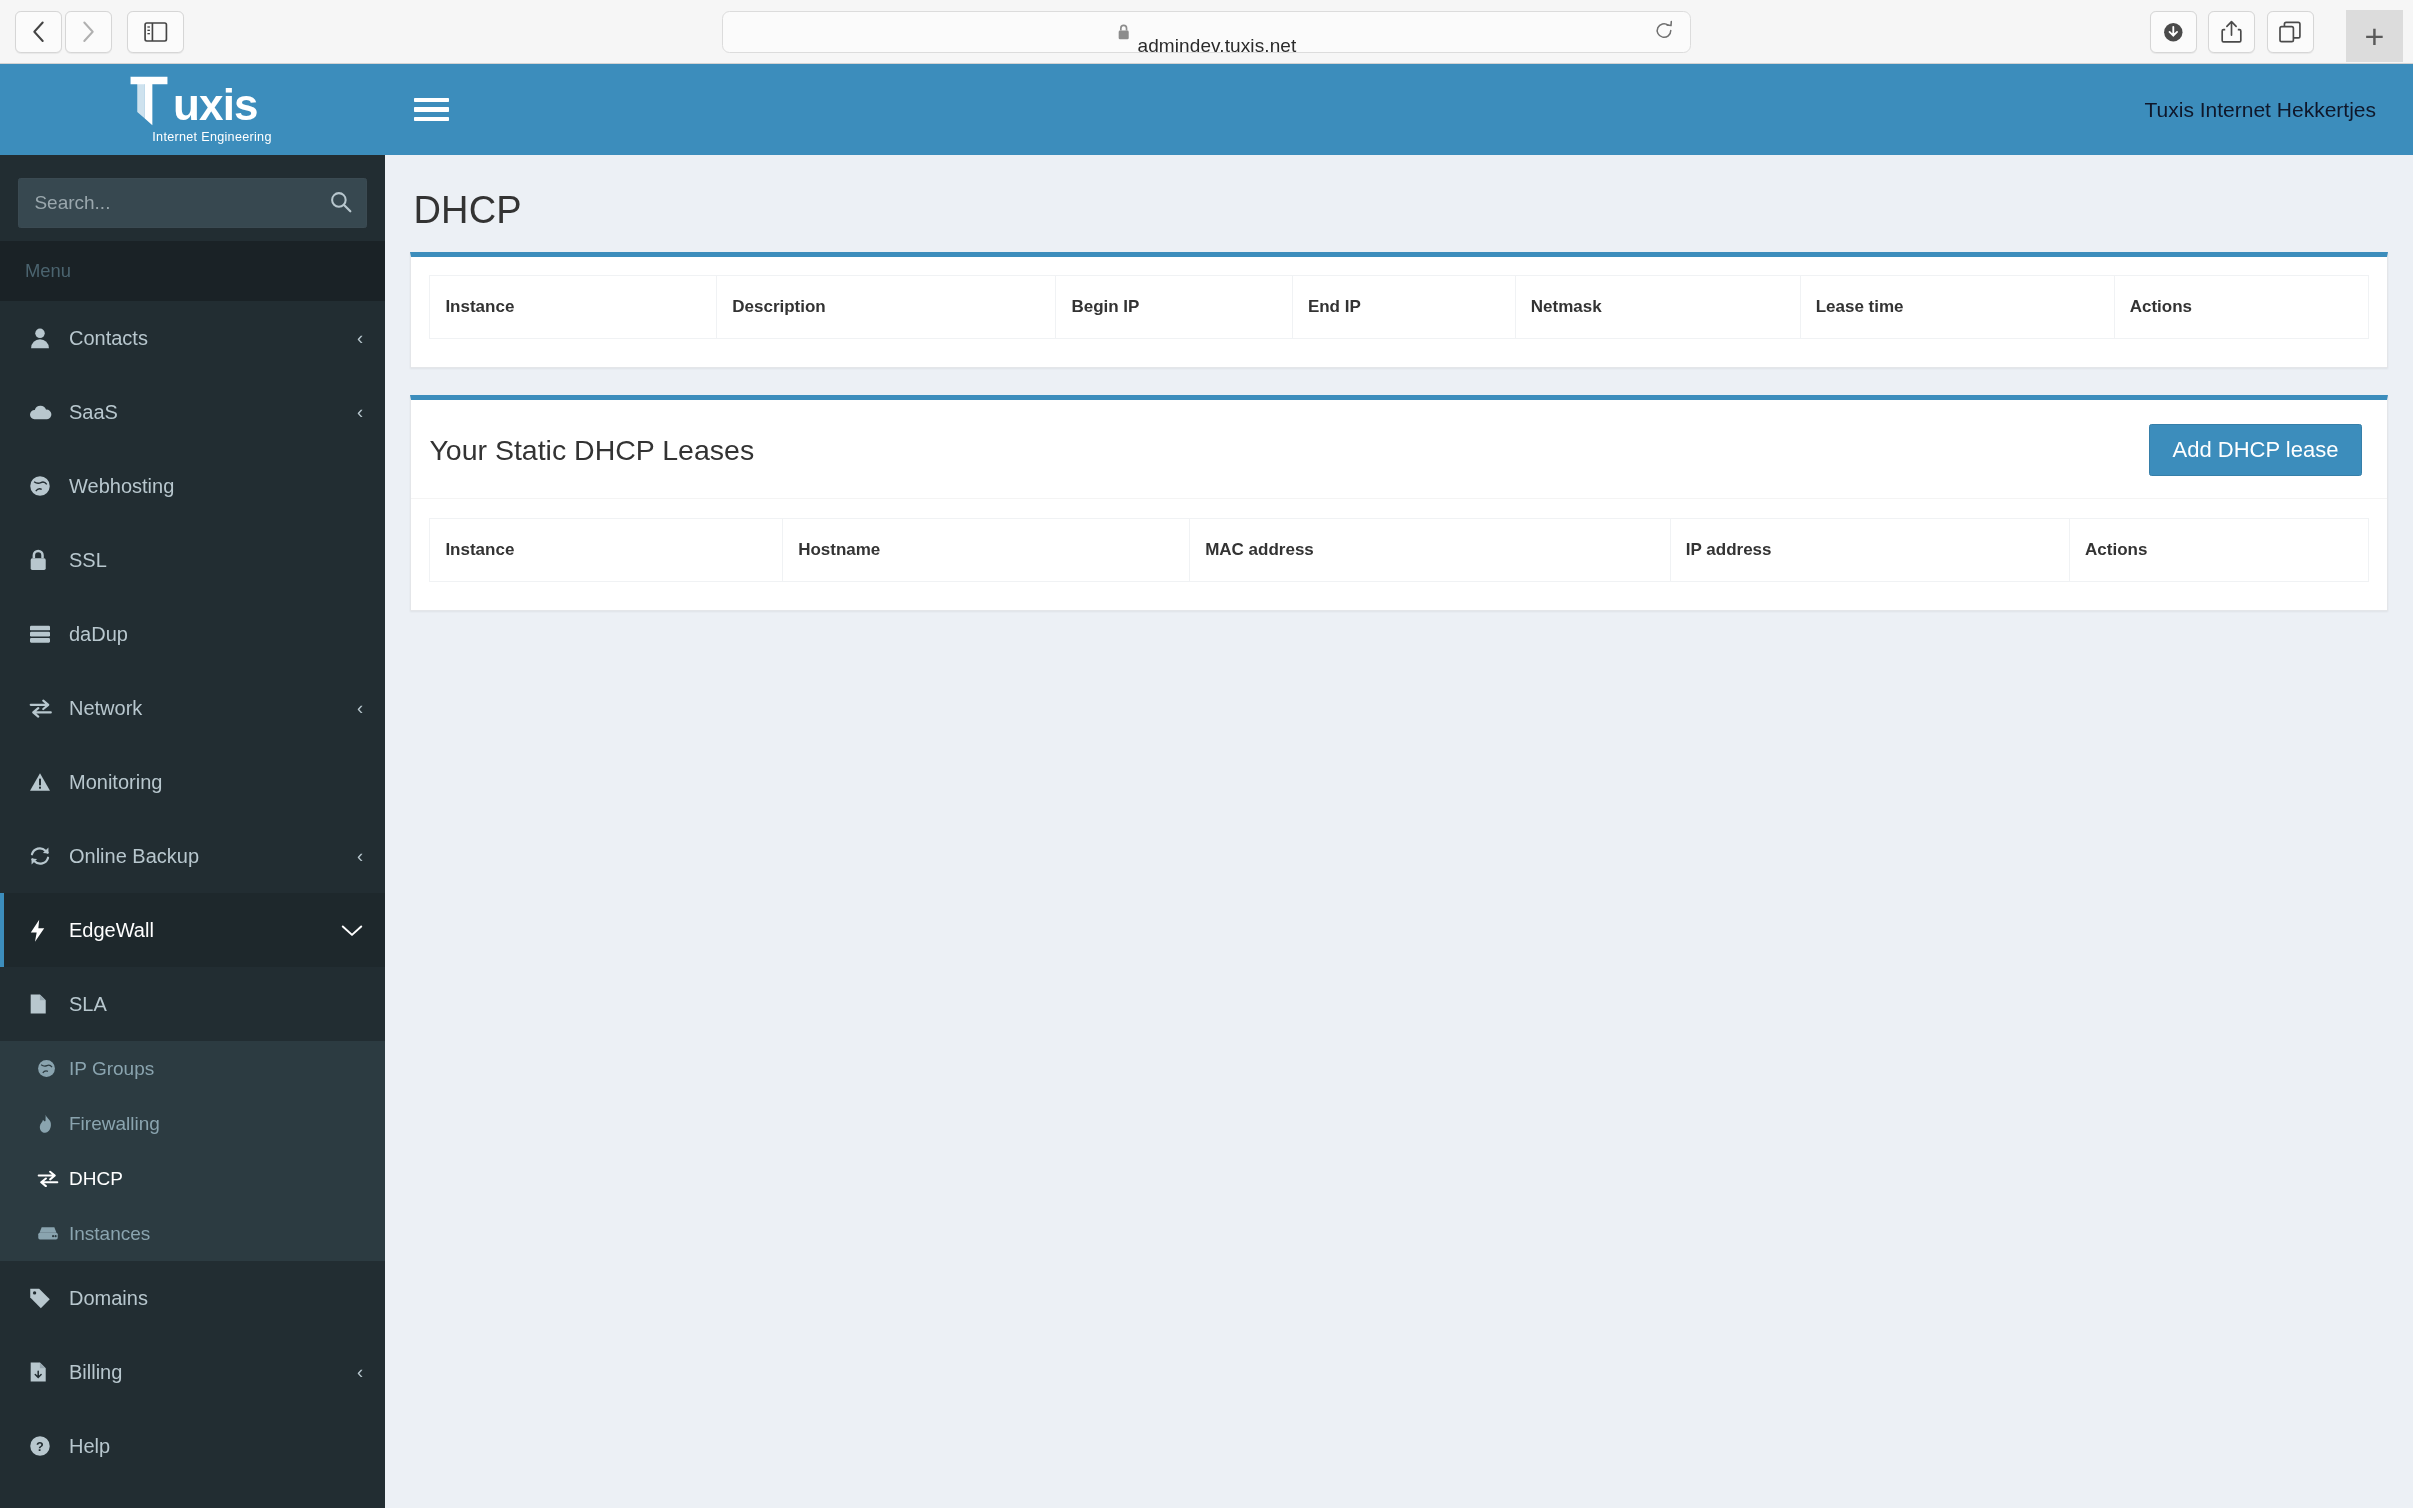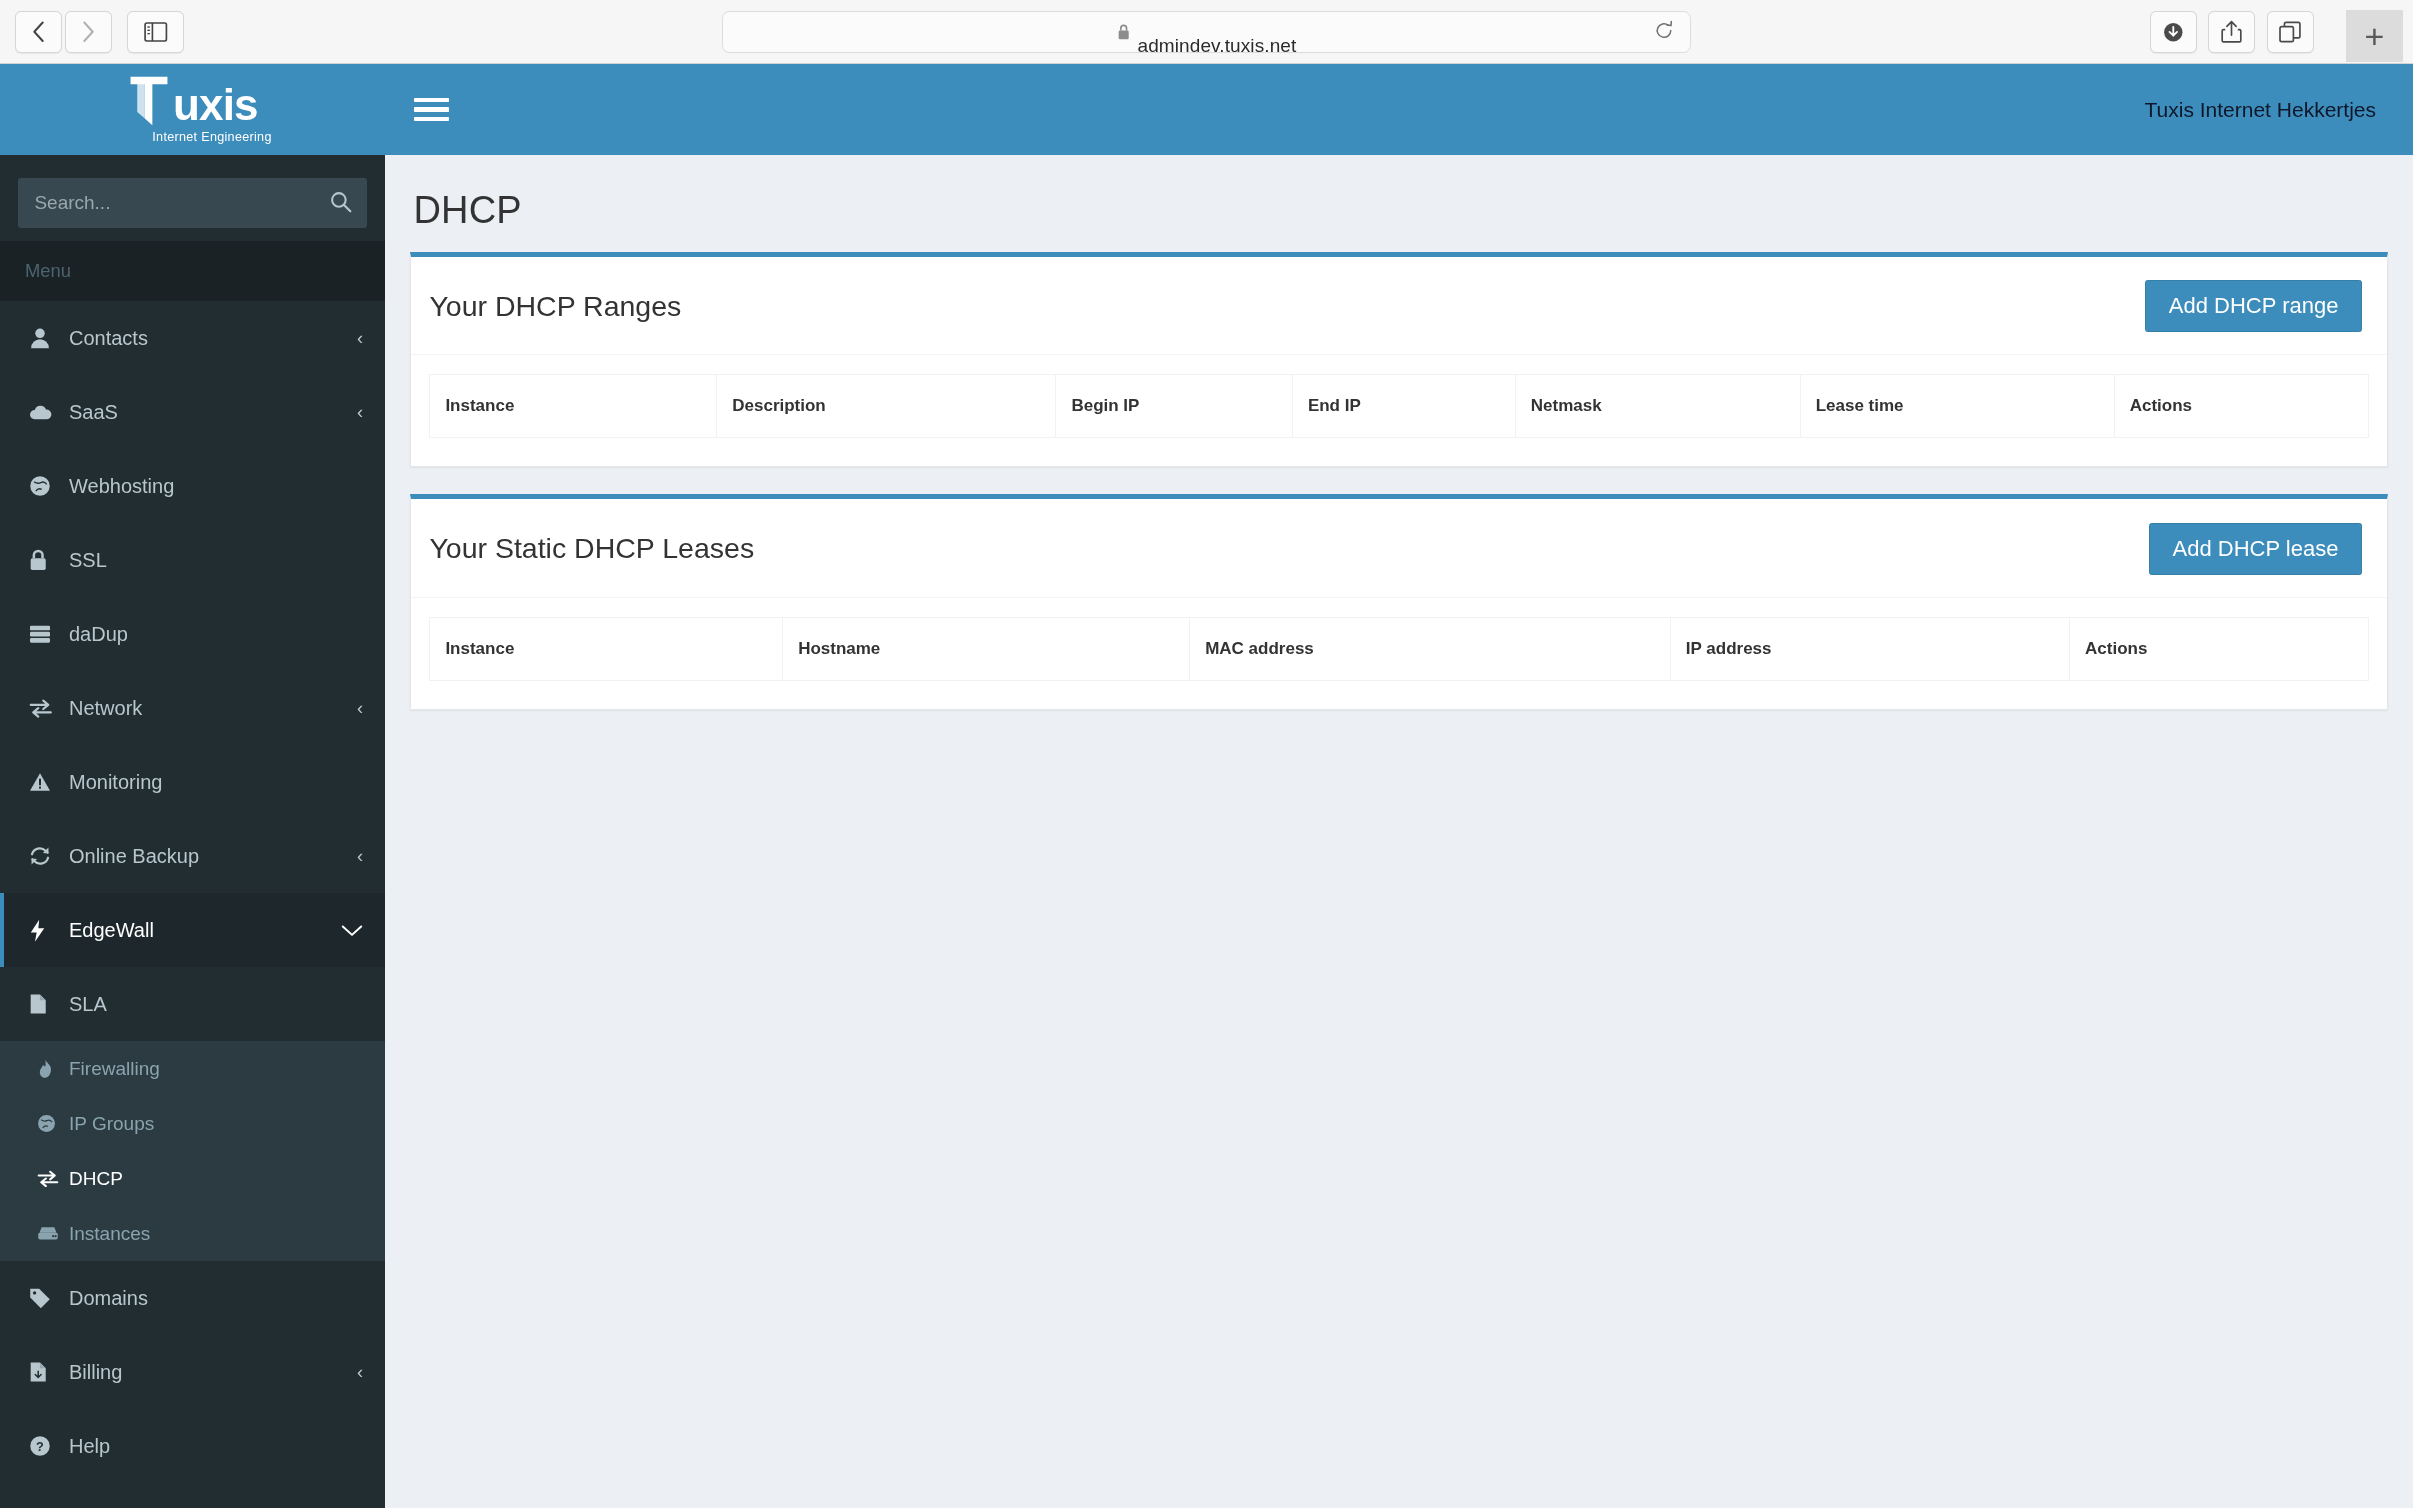"Your DHCP Ranges" div.panel-head { html: <div> <span>Your DHCP Ranges</span> <button>Add DHCP range</button> </div> -> none }
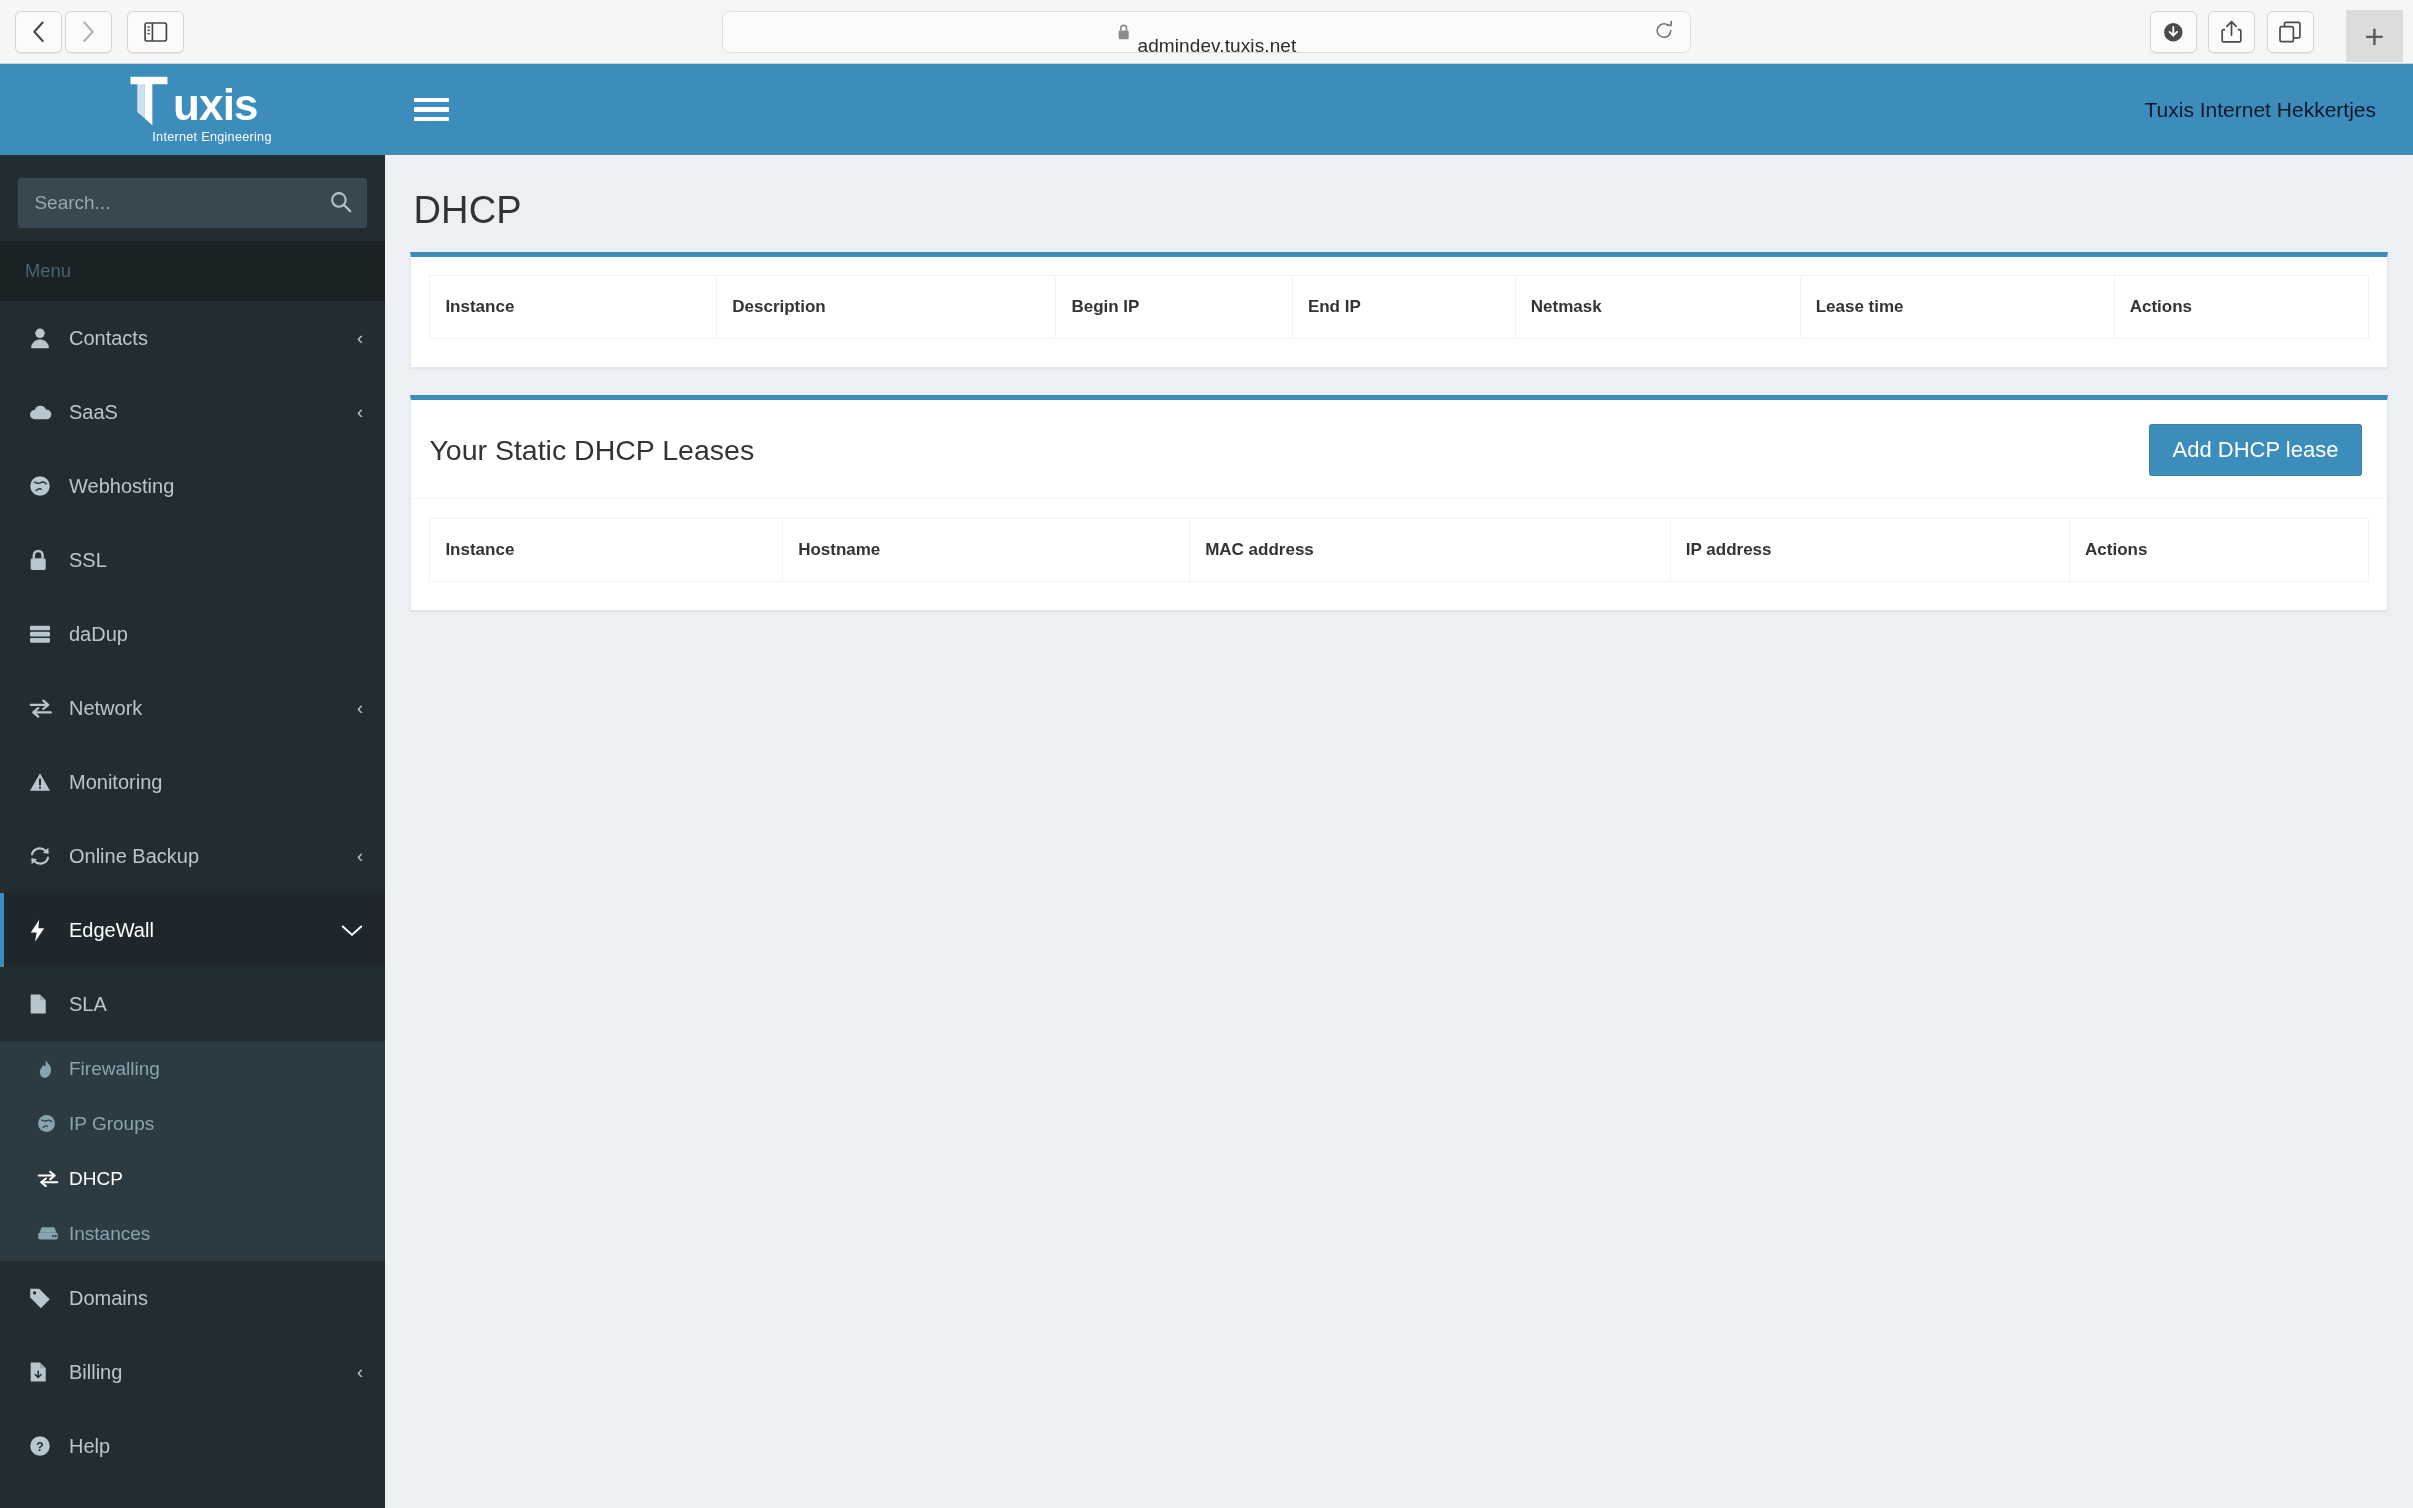"Firewalling" li.sub-item { order: before "IP Groups" -> after "IP Groups" }
